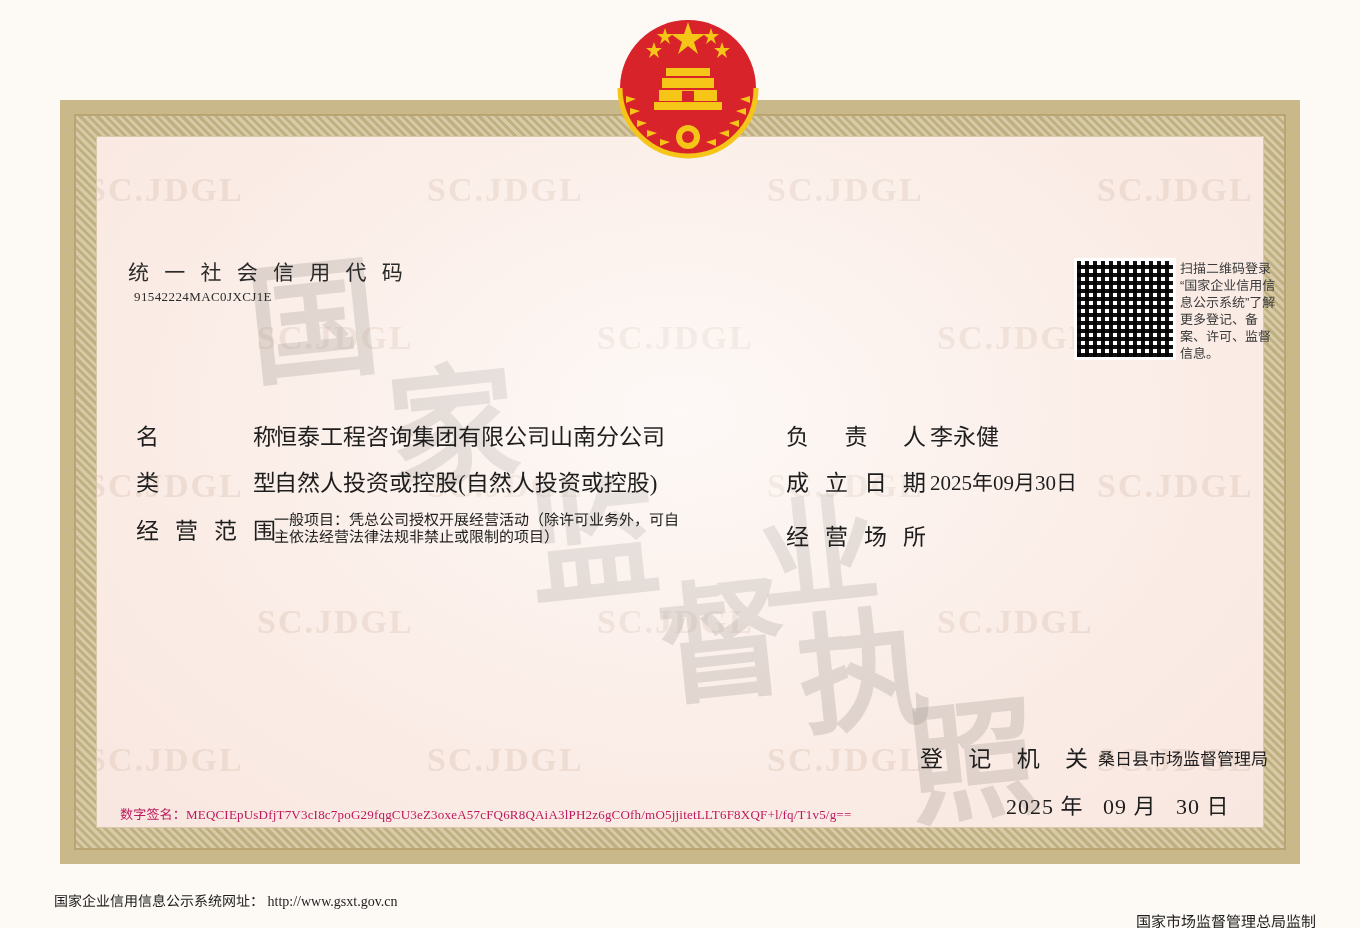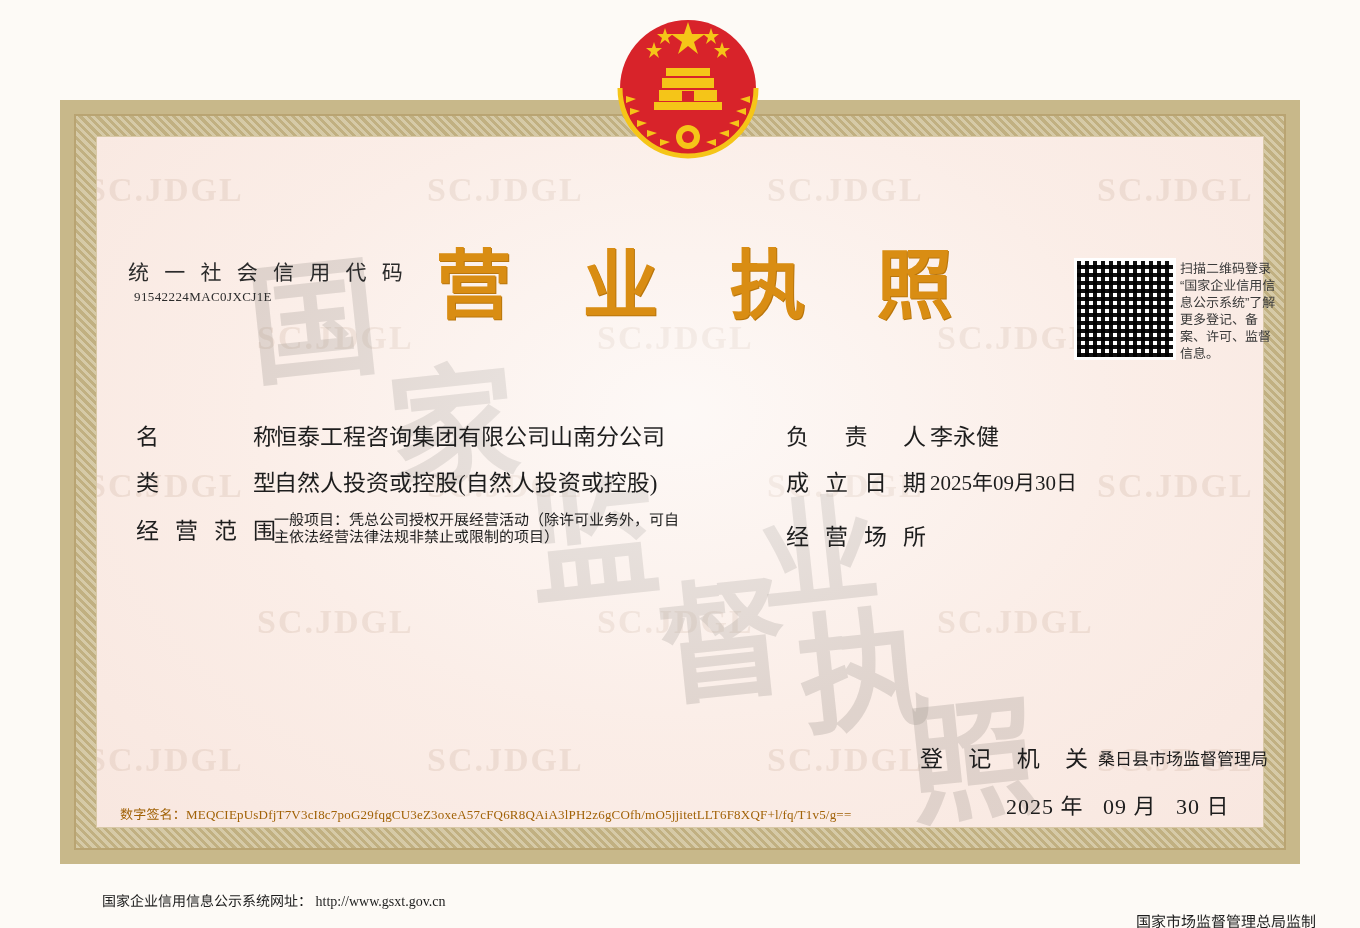"营 业 执 照" div.title { html: <div>营 业 执 照</div> -> none }
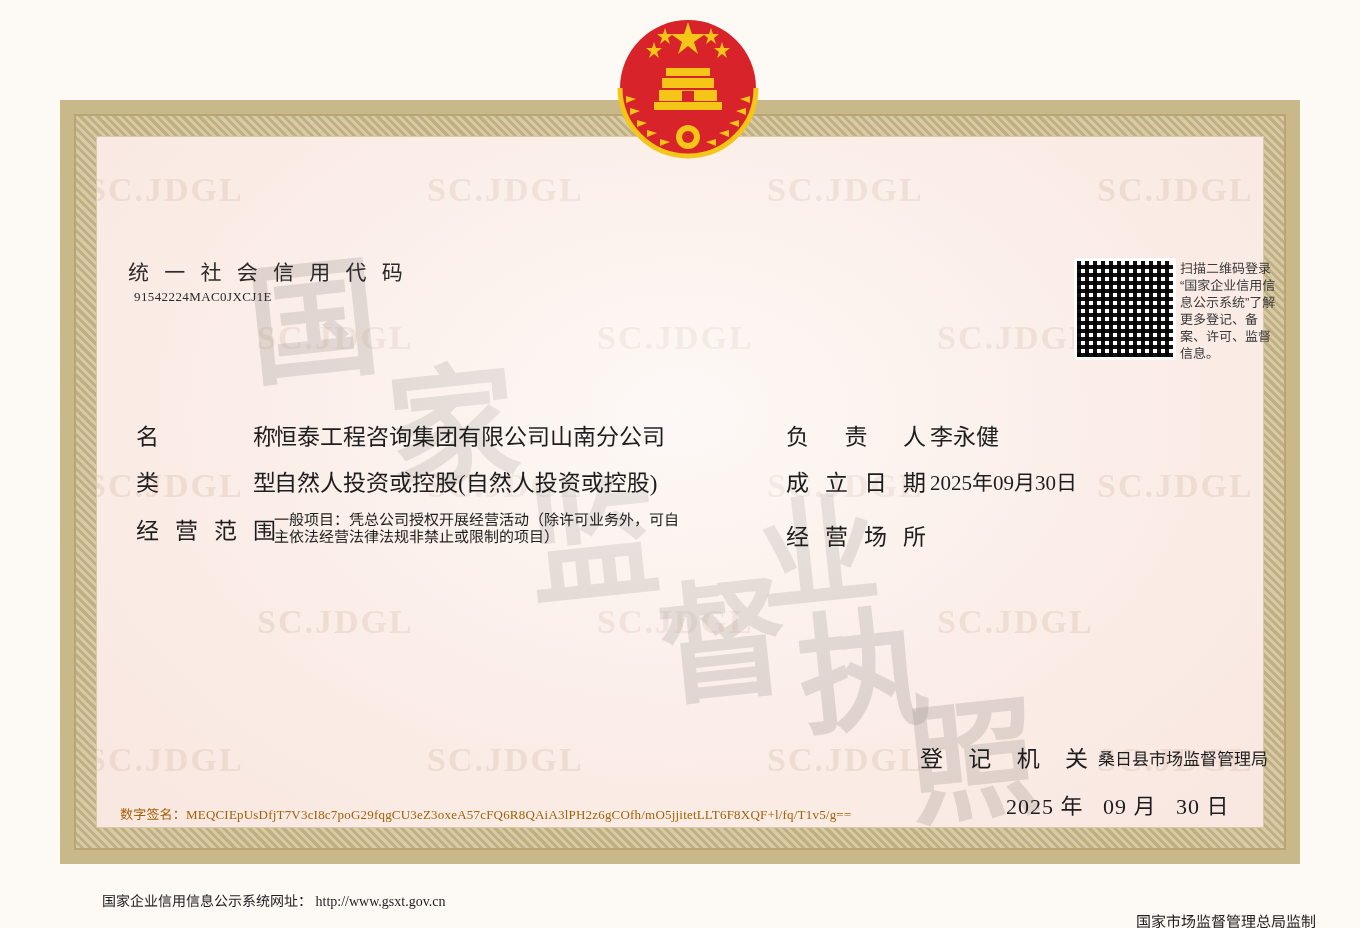"数字签名：MEQCIEpUsDfjT7V3cI8c7poG29fqgCU3eZ3" .sig { color: #a16207 -> #be185d }
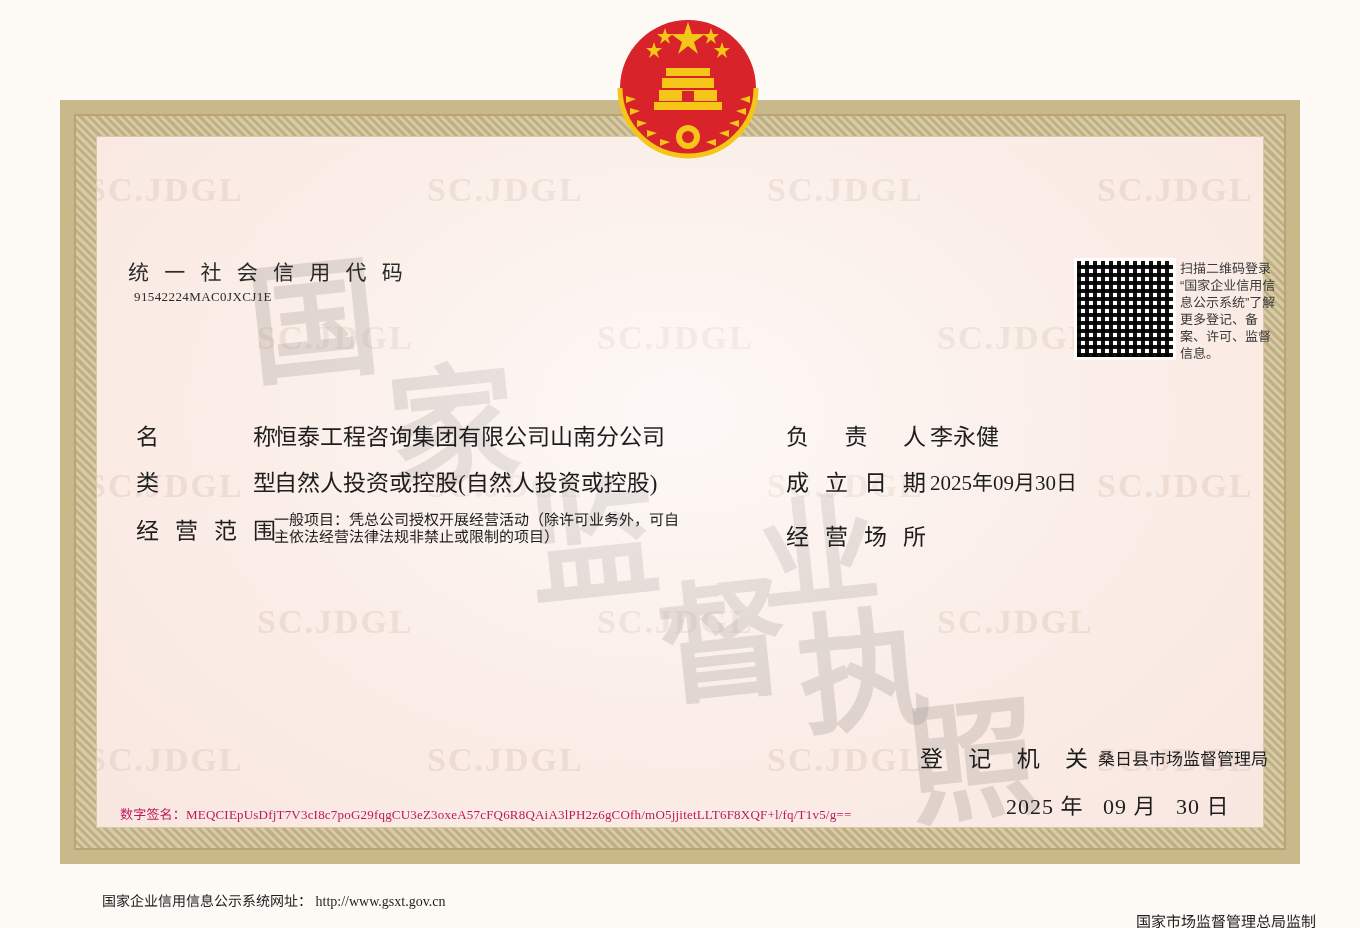"国家企业信用信息公示系统网址： http://www.gsxt.gov.cn" .footer-left { margin-left: 48px -> none }
